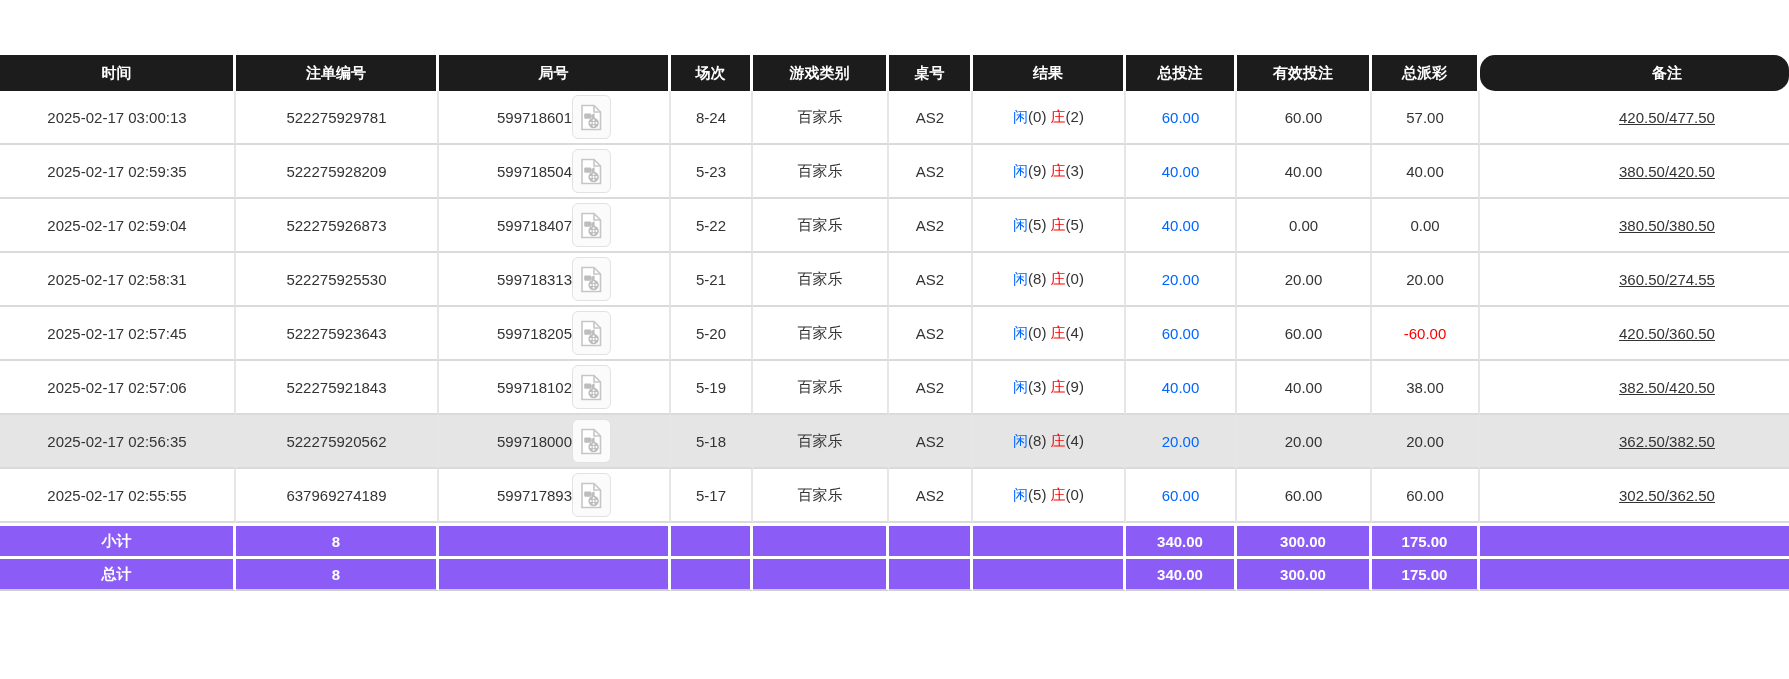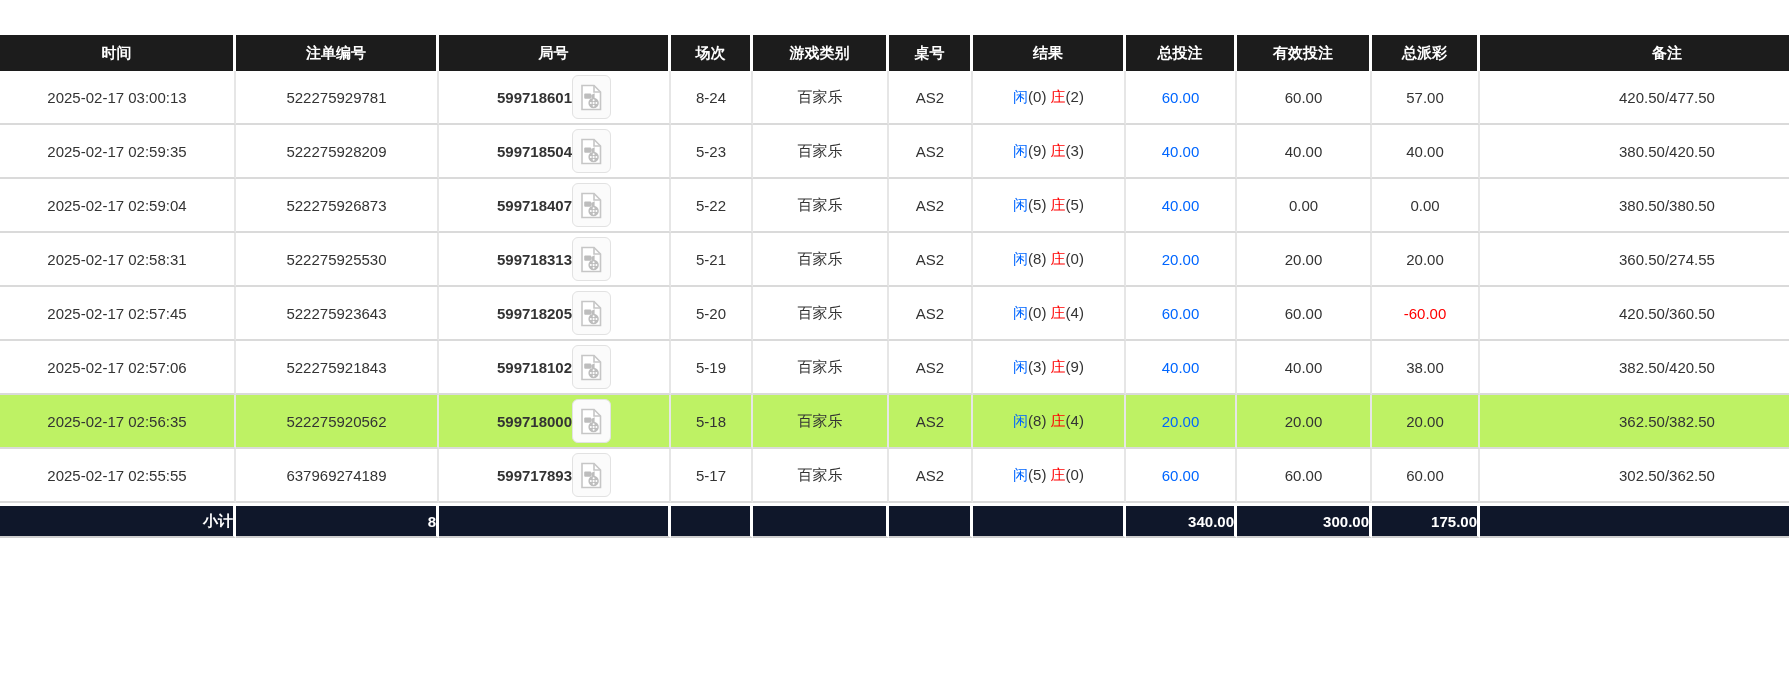"时间" table.records { margin-top: 35px -> 55px }
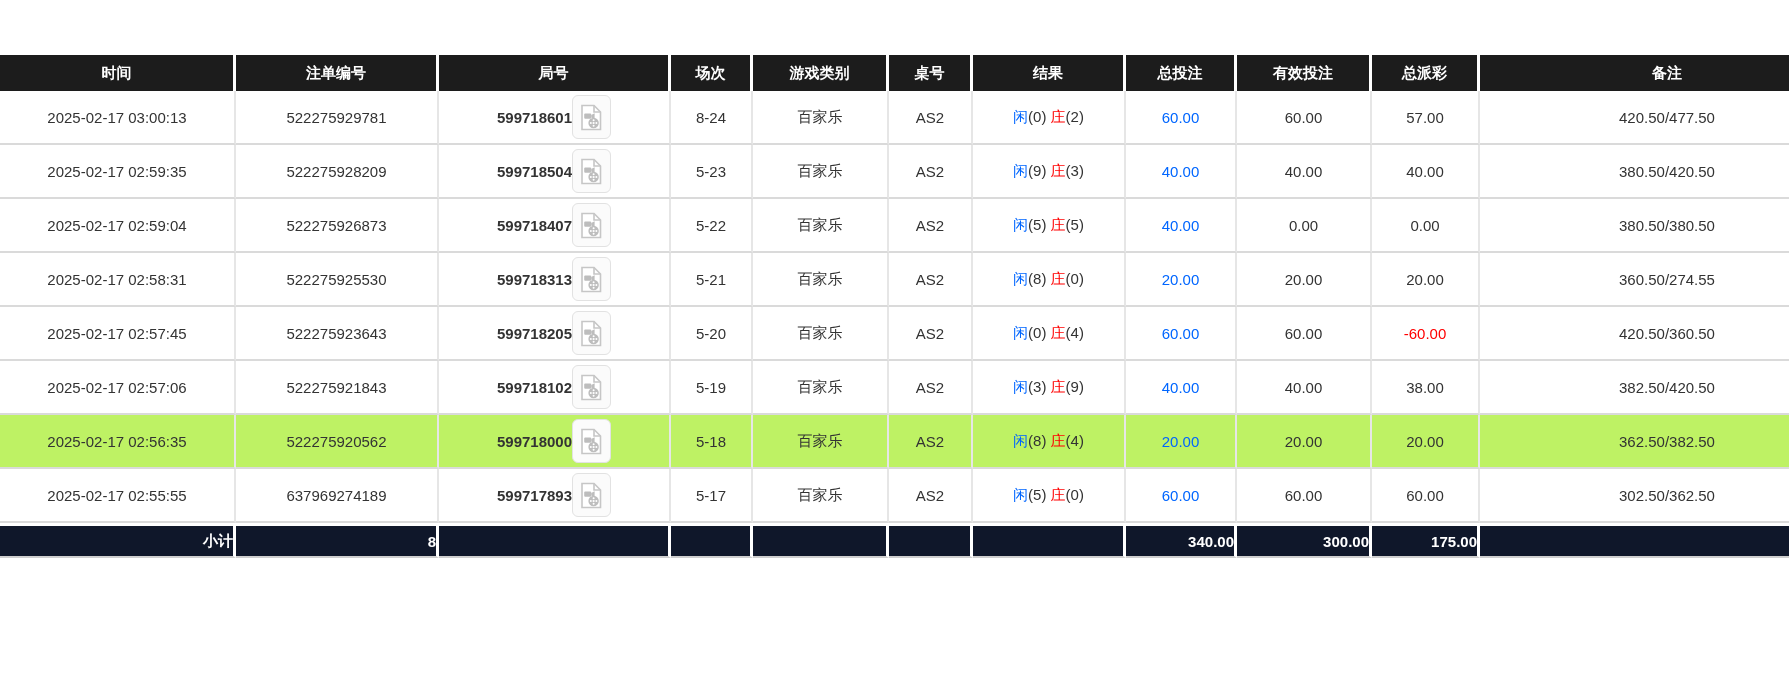"备注" th:last-child { border-radius: none -> 15px }
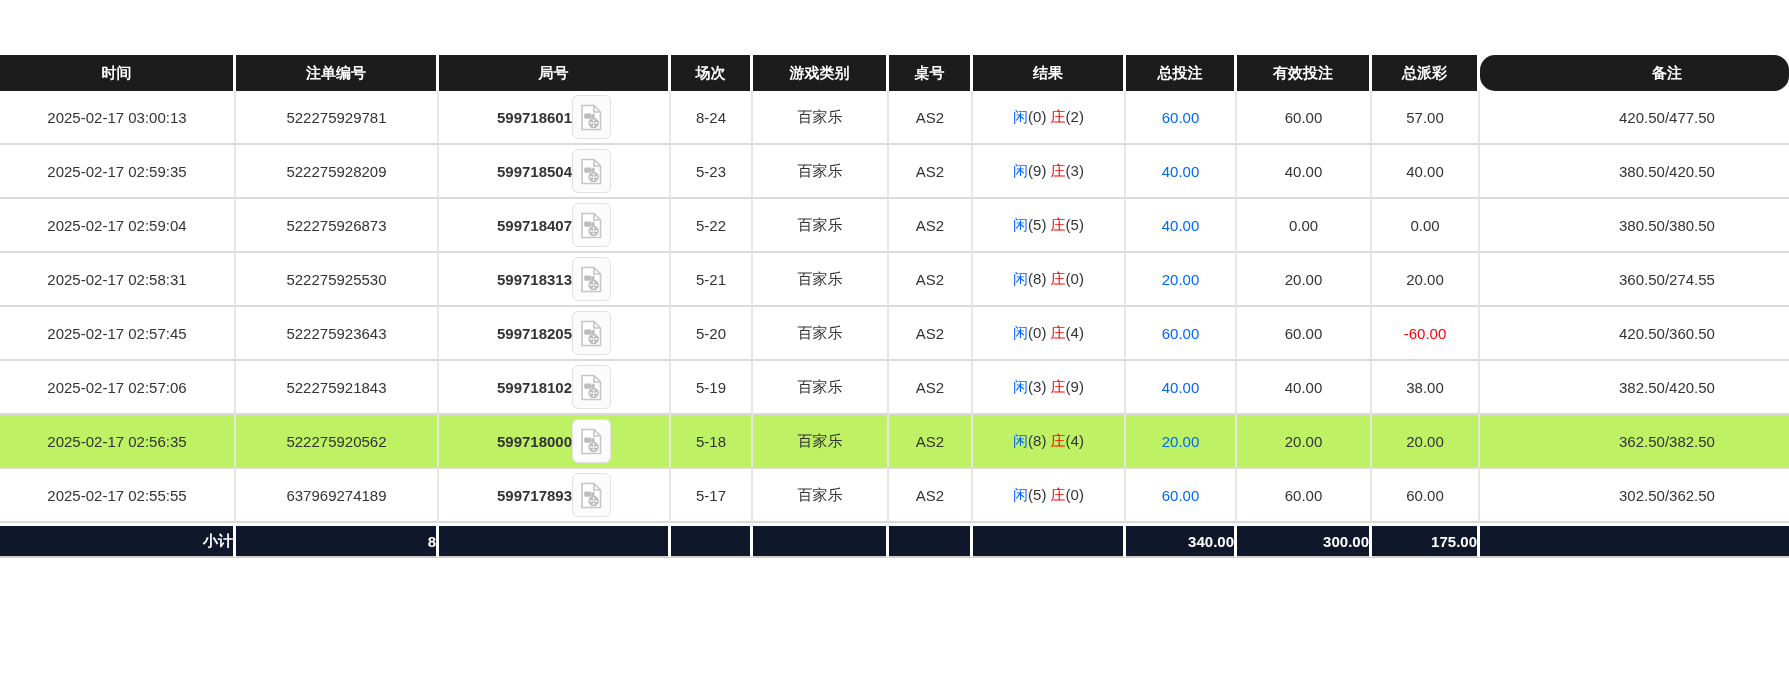"599718601" .round-wrap { font-weight: bold -> none }
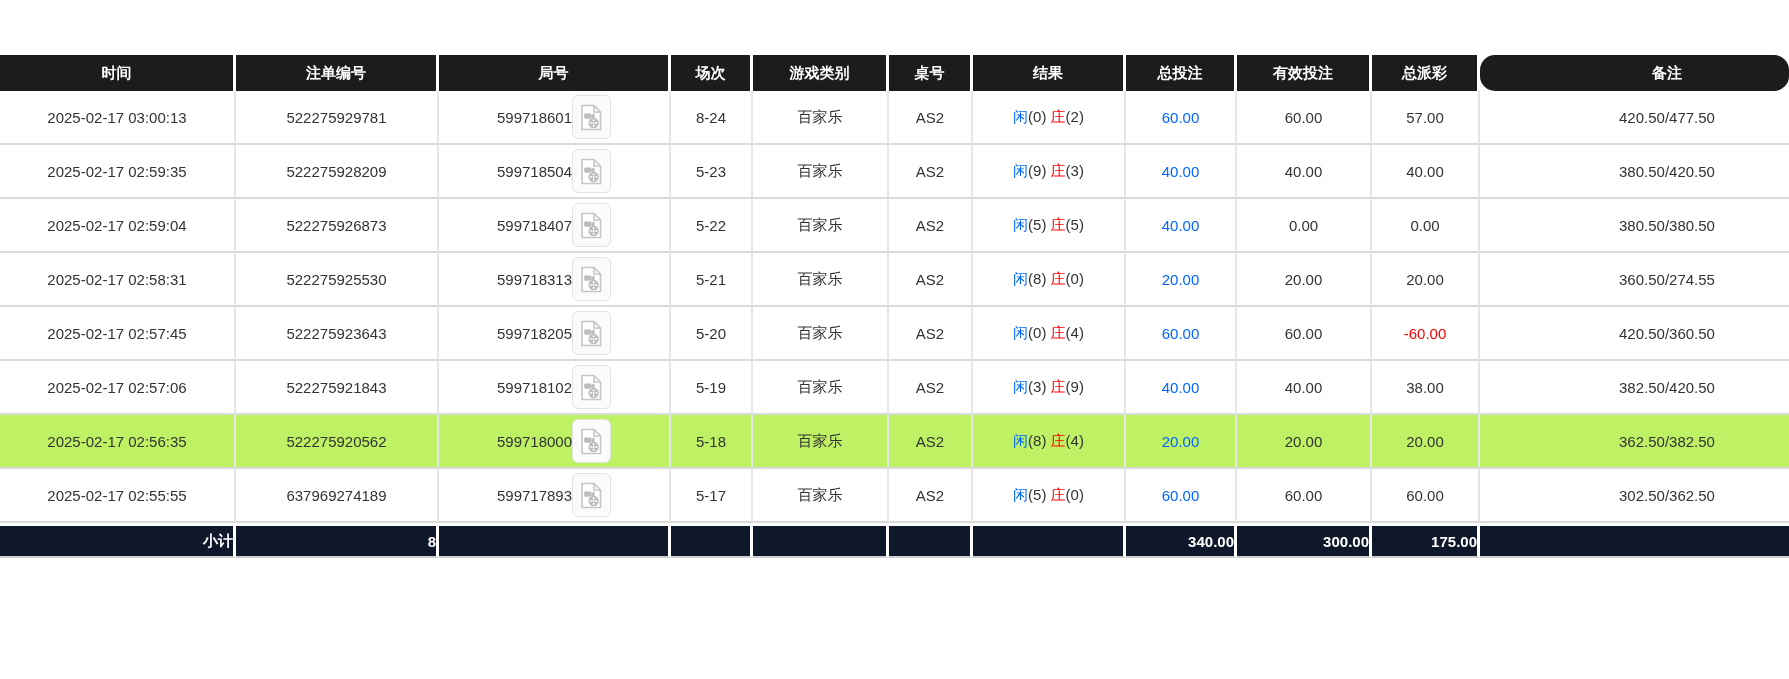"420.50/477.50" tbody td:last-child { text-decoration: none -> underline }
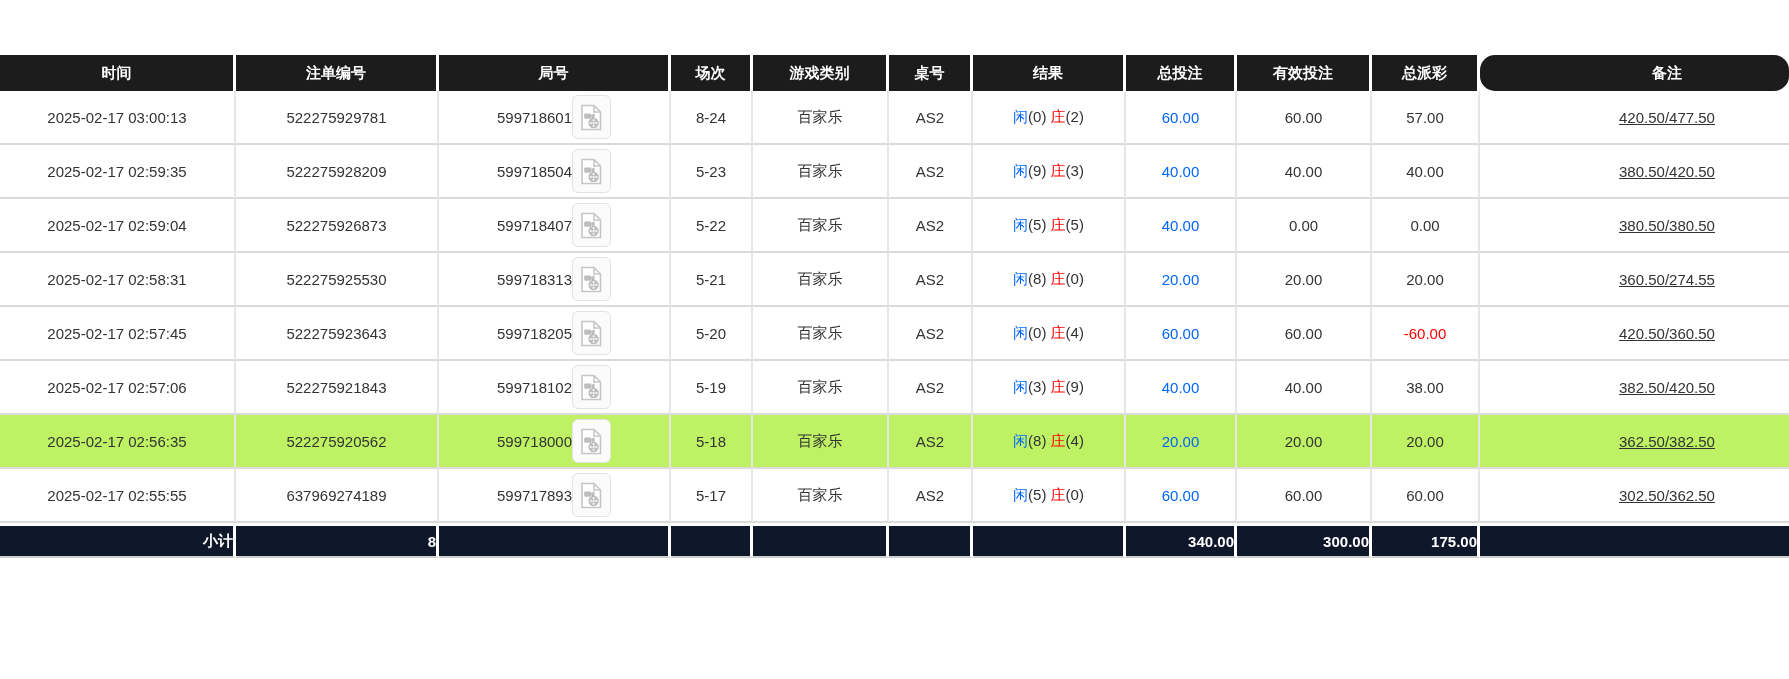"2025-02-17 02:56:35" tbody tr.highlight td { background: #bef264 -> #e5e5e5 }
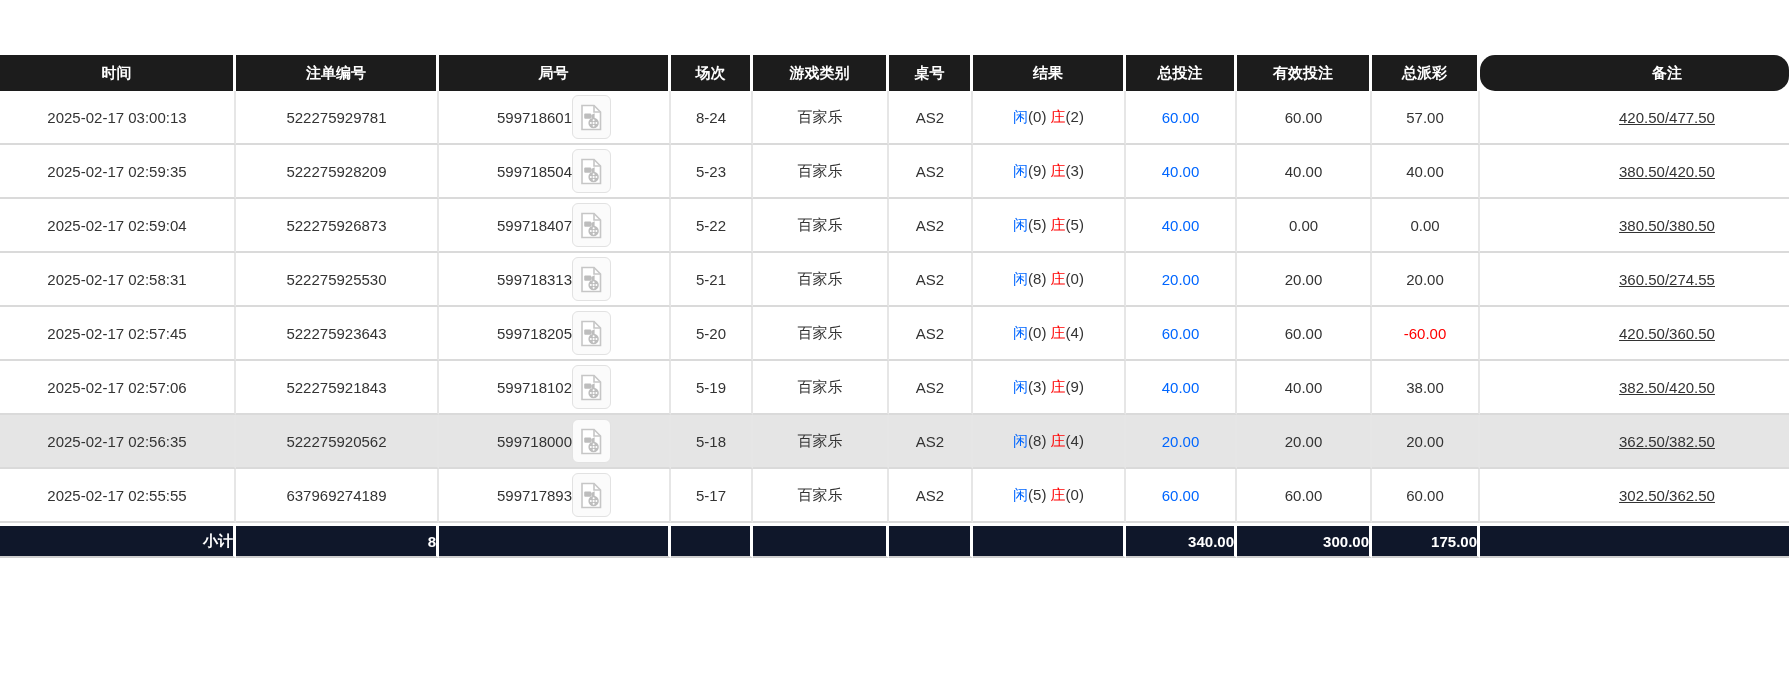"小计" tfoot td { background: #0f172a -> #8b5cf6; text-align: right -> center }
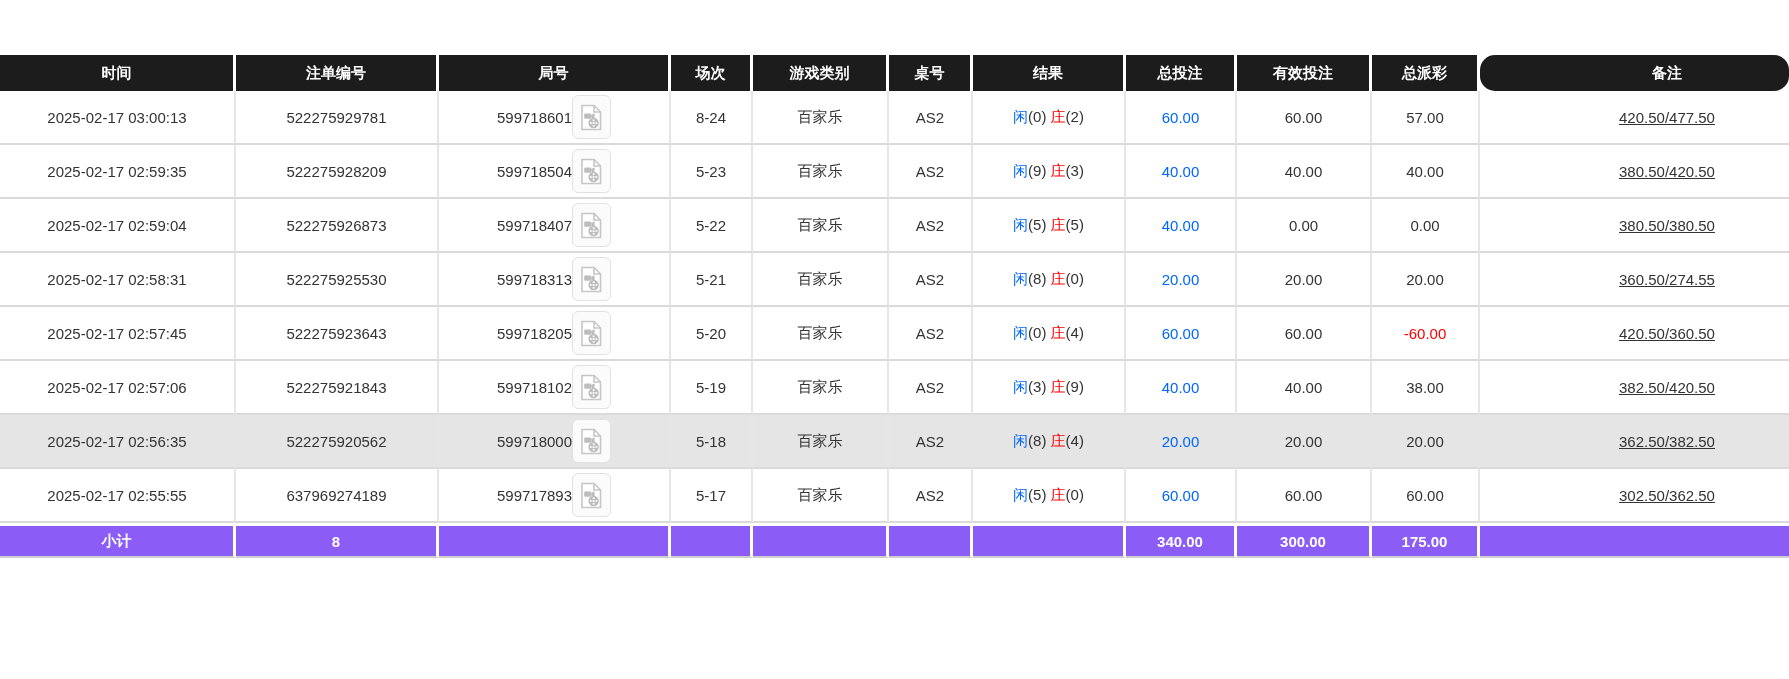"总计" tr { html: none -> <tr> <td>总计</td> <td>8</td> <td></td> <td></td> <td></td> <td></td> <td></td> <td>340.00</td> <td>300.00</td> <td>175.00</td> <td></td> </tr> }
